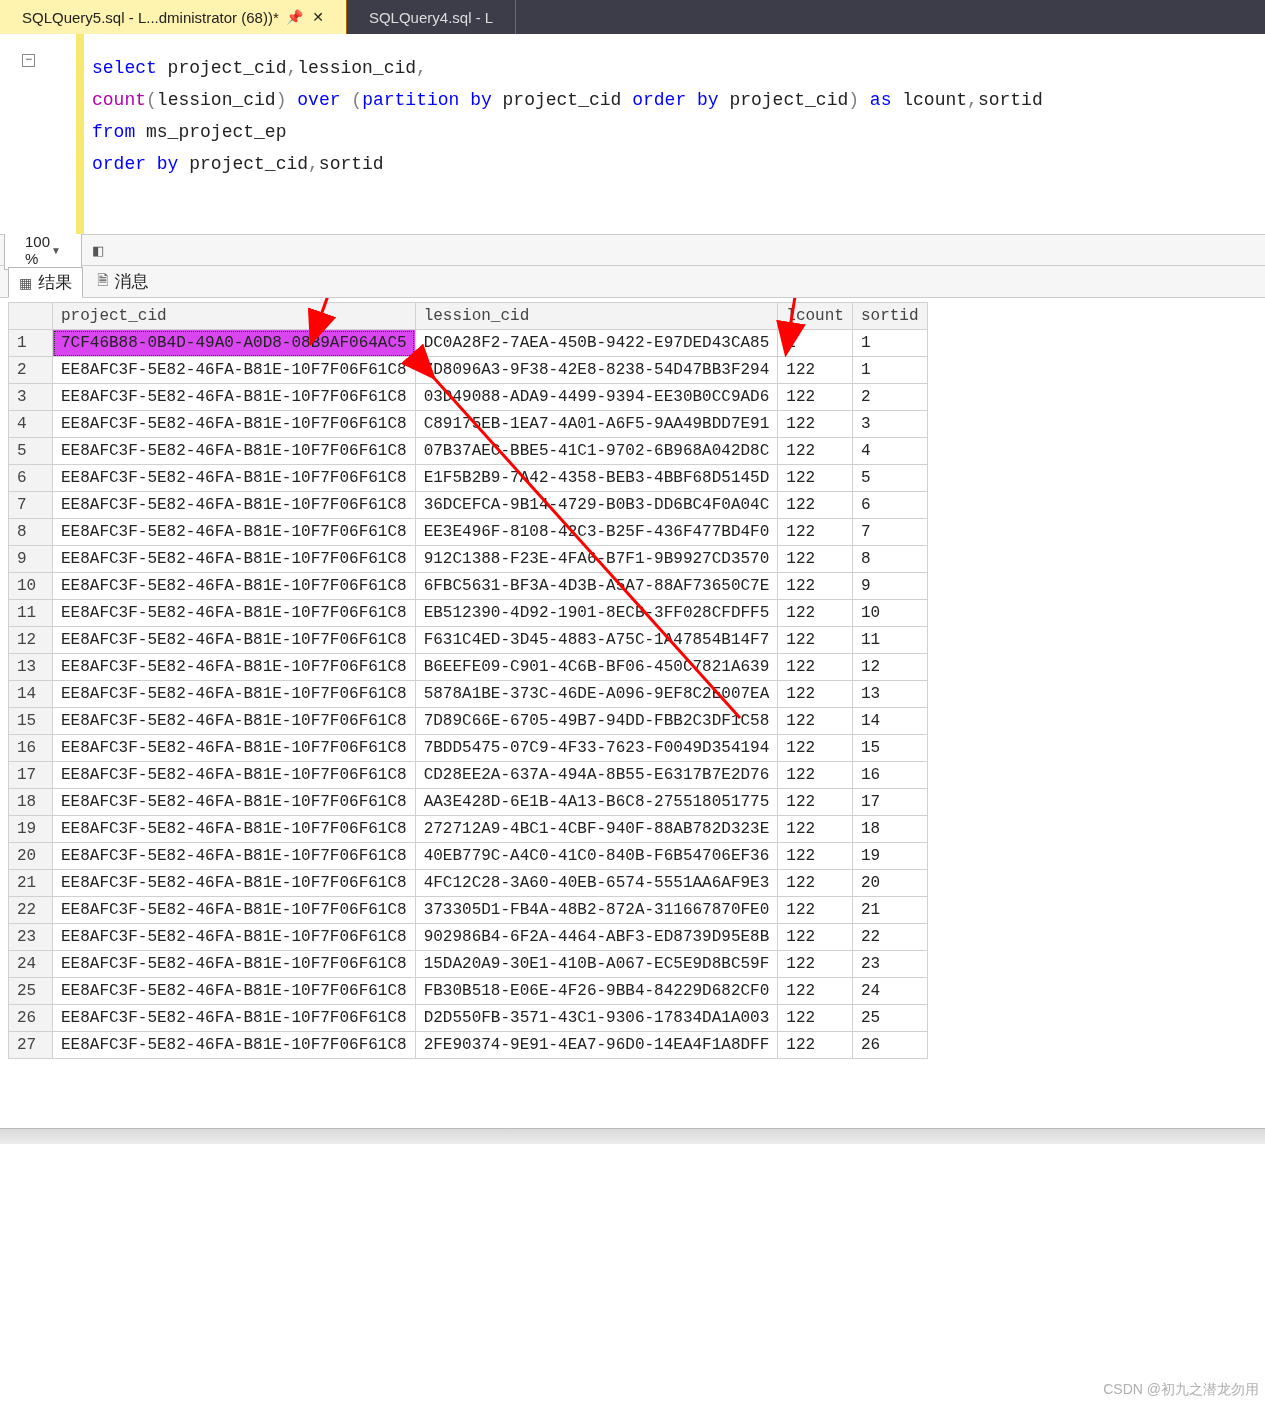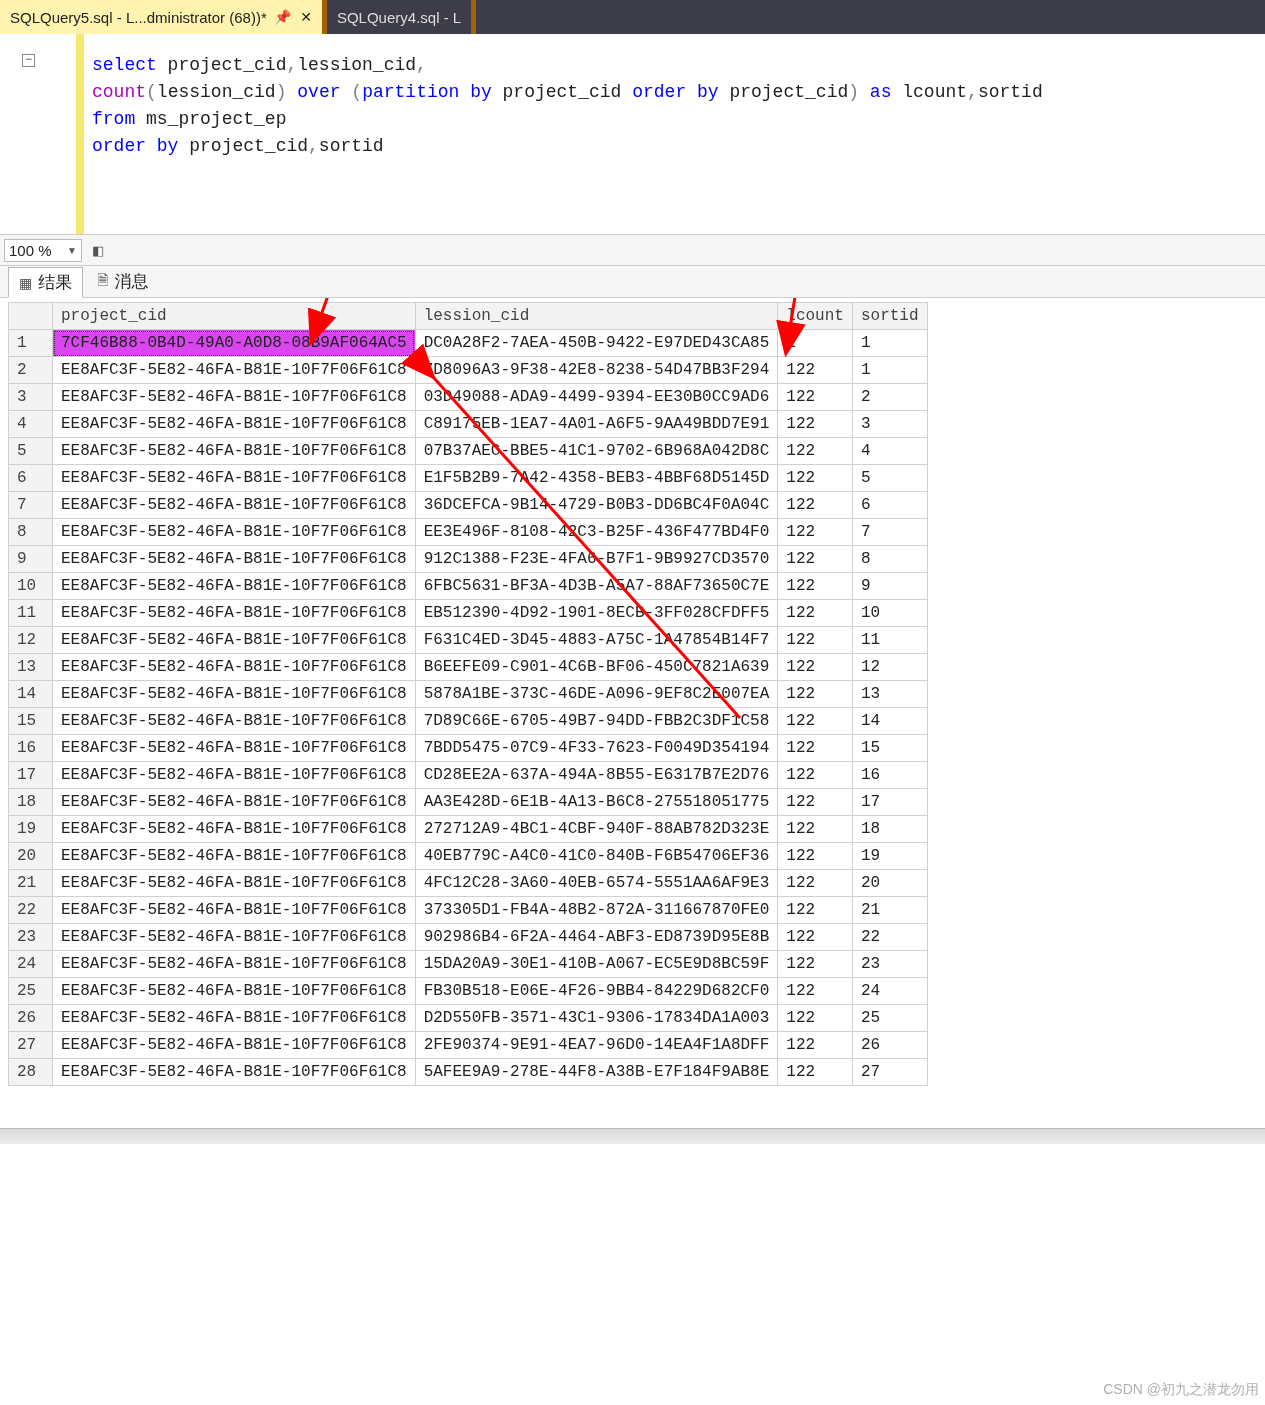"SQLQuery5.sql - L...dministrator (68))*" .tab { border-right: 5px solid #a16207 -> 1px solid #a16207; padding: 0 10px -> 0 22px }
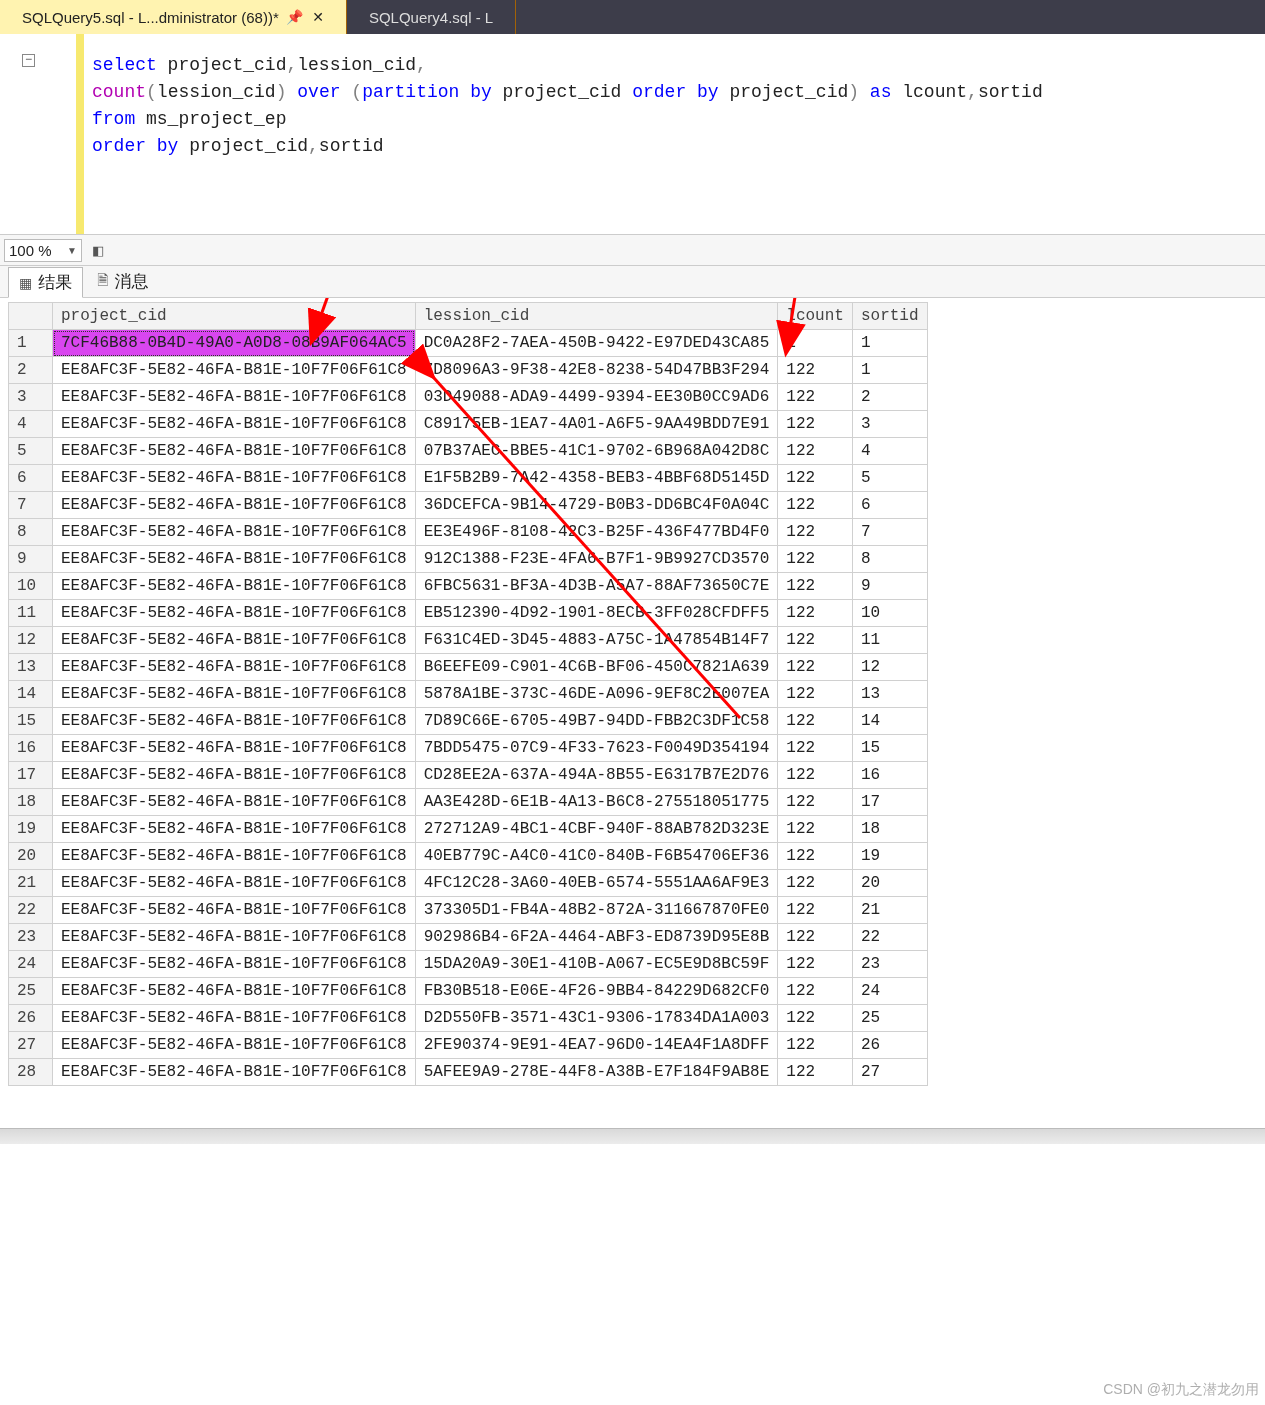"select project_cid,lession_cid," .code { line-height: 27px -> 32px }
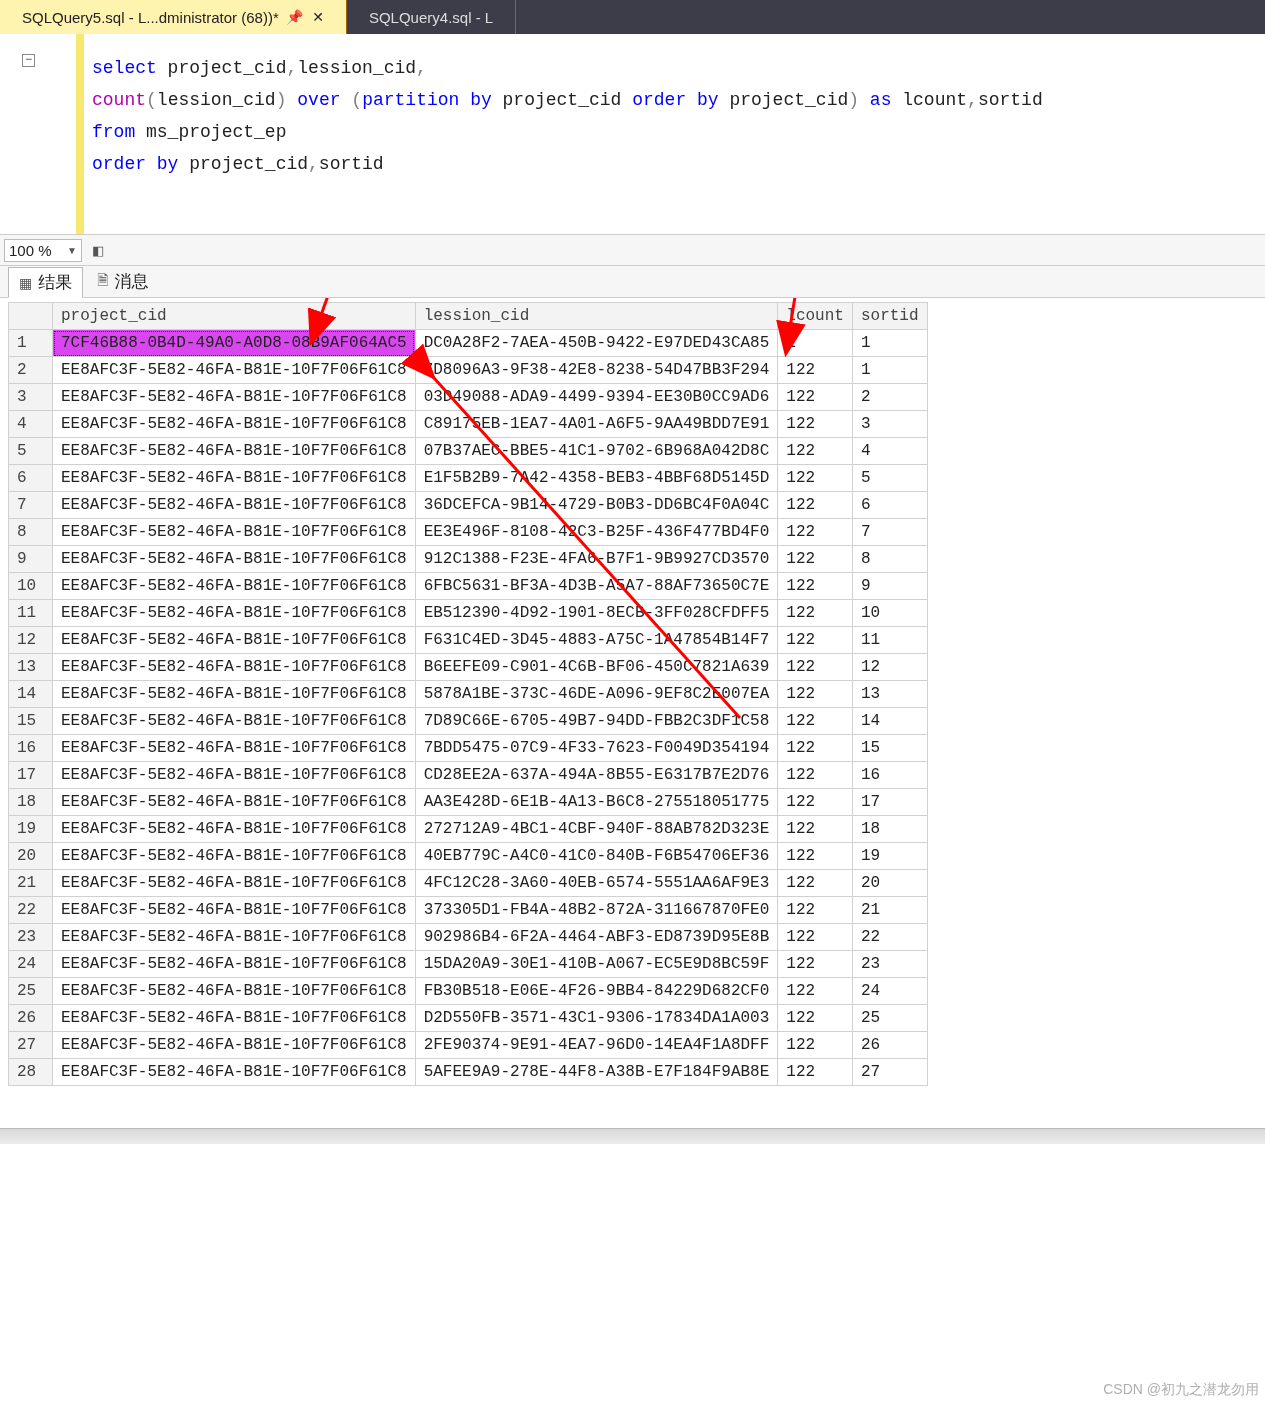"100 %" .zoom-select { padding: 2px 4px -> 2px 20px }
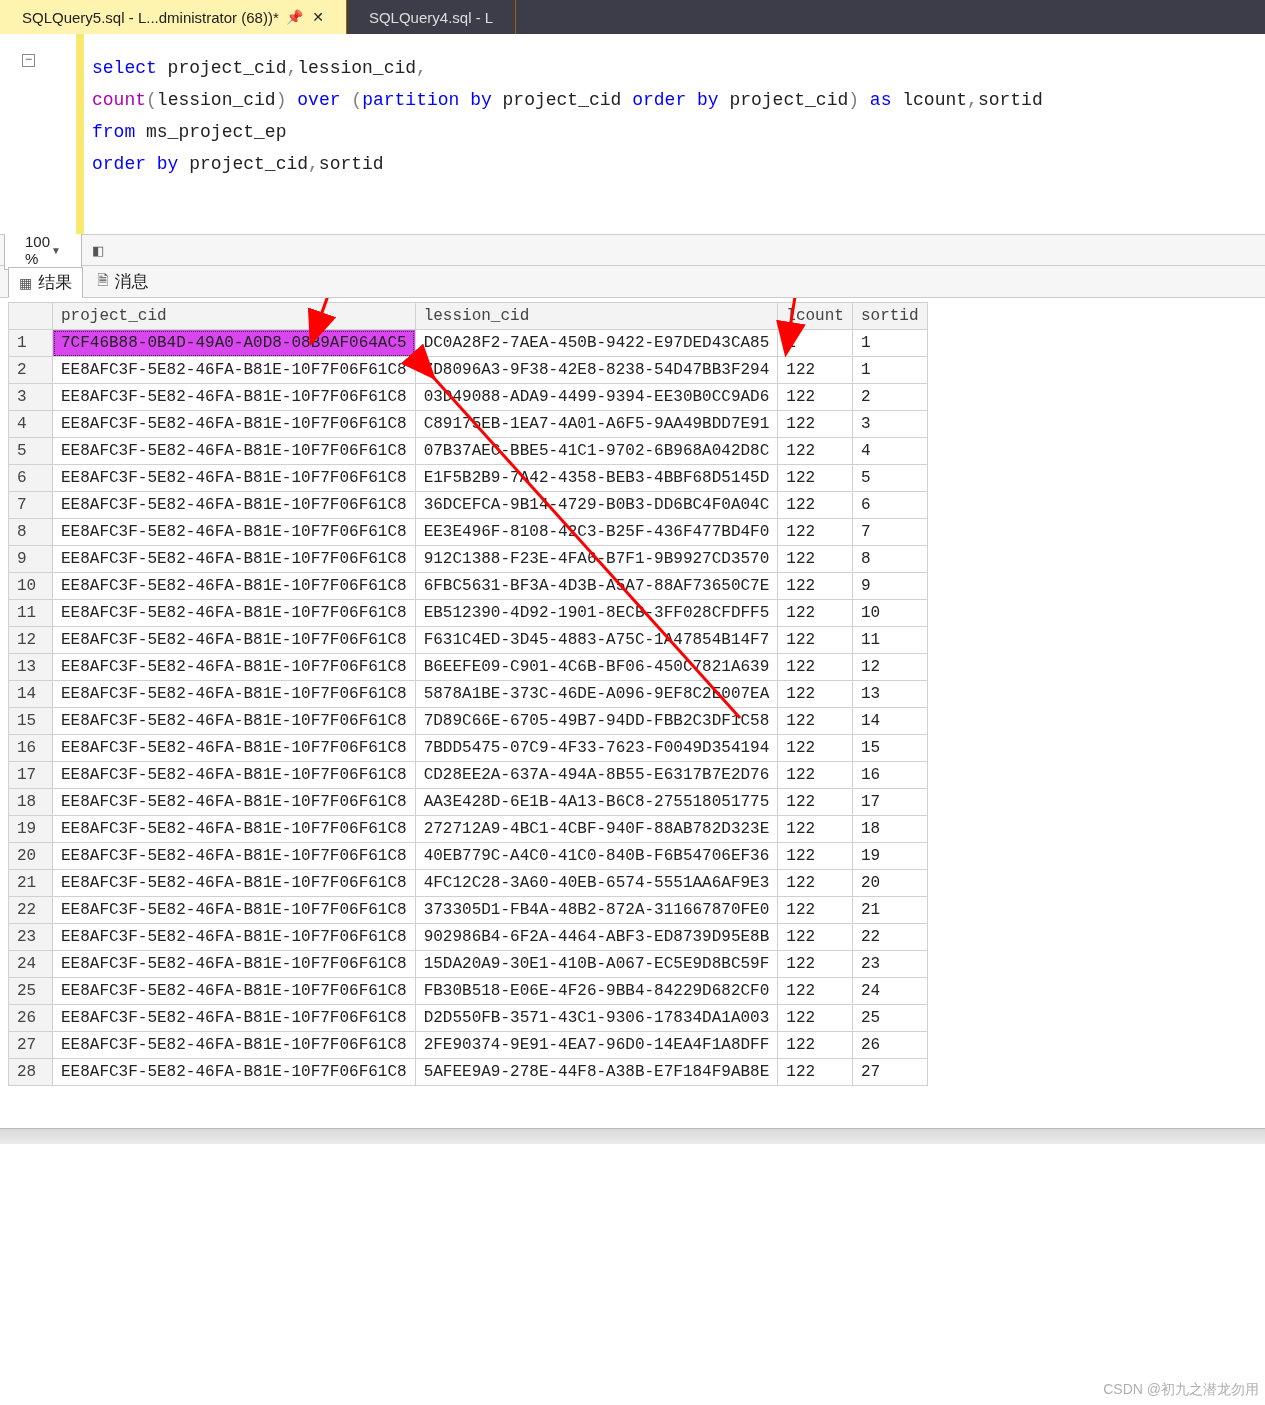"28" tr { html: <tr> <td>28</td> <td>EE8AFC3F-5E82-46FA-B81E-10F7F06F61C8</td> <td>5AFEE9A9-278E-44F8-A38B-E7F184F9AB8E</td> <td>122</td> <td>27</td> </tr> -> none }
